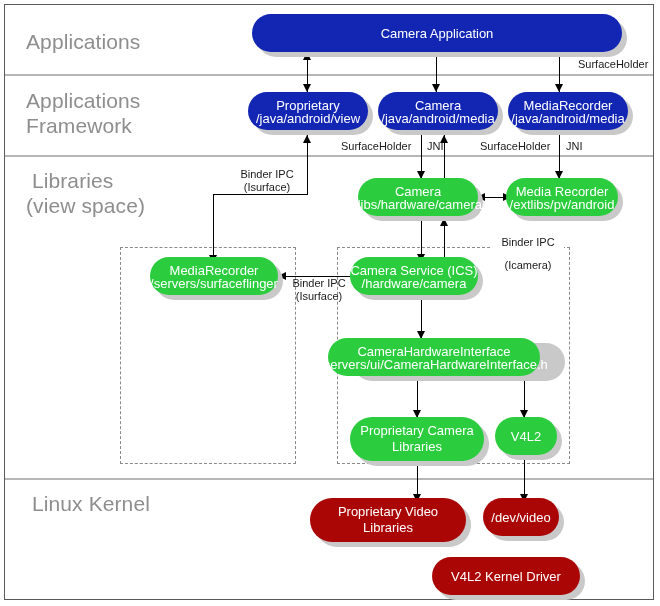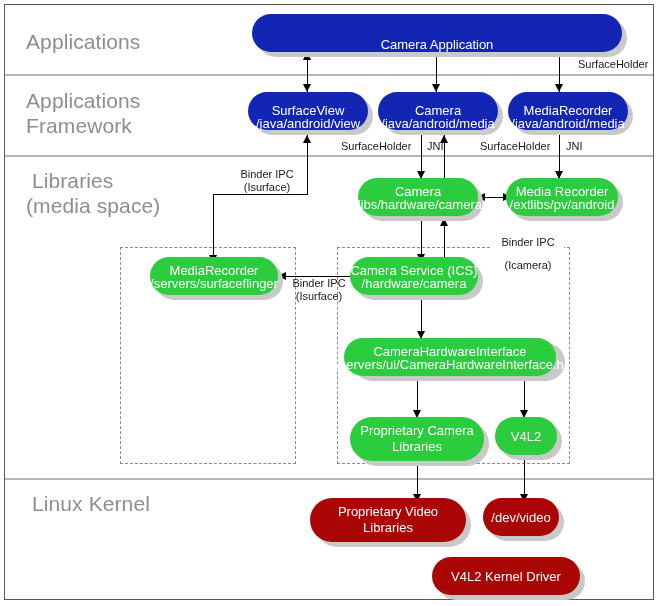"Camera Application" .blue { justify-content: flex-end -> none }
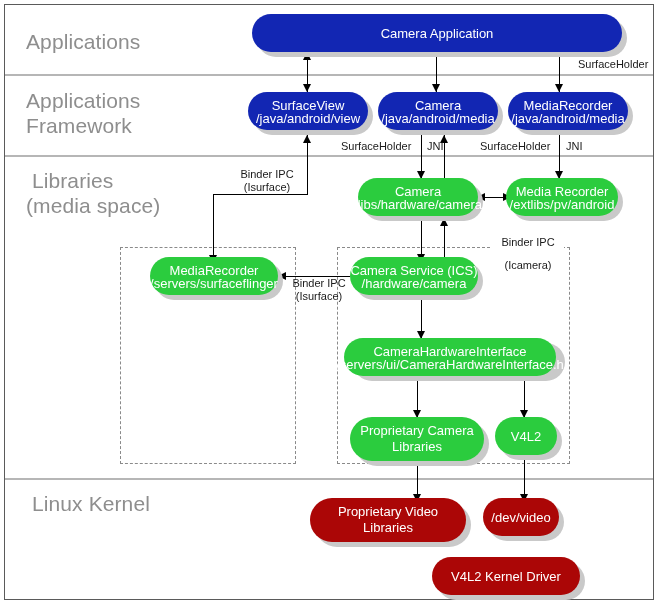"SurfaceView" span.t1 { text: SurfaceView -> Proprietary }
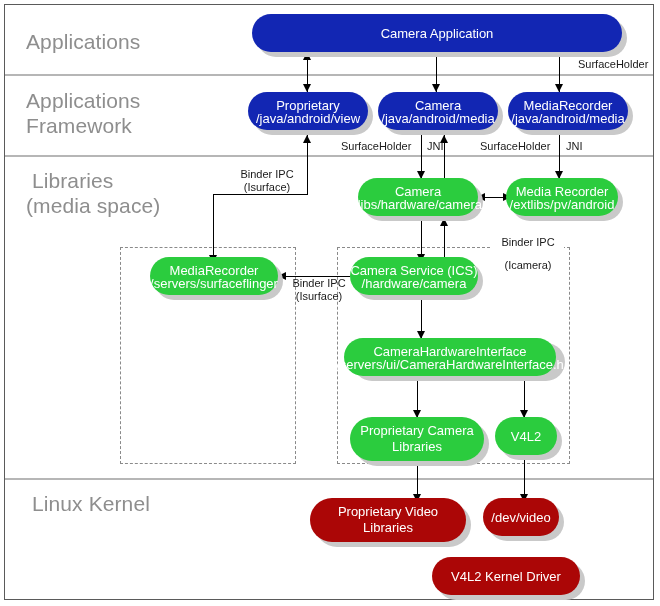"Libraries" div.layer-label { text: media -> view }
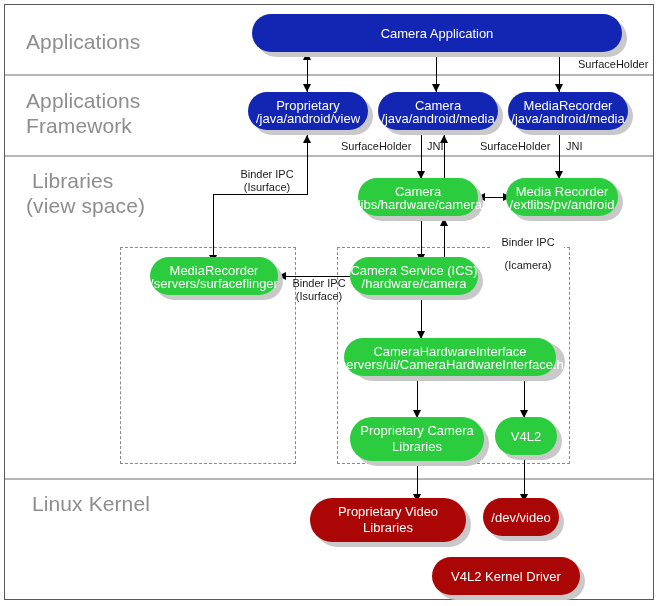"CameraHardwareInterface" div.node { left: 344px -> 328px }
